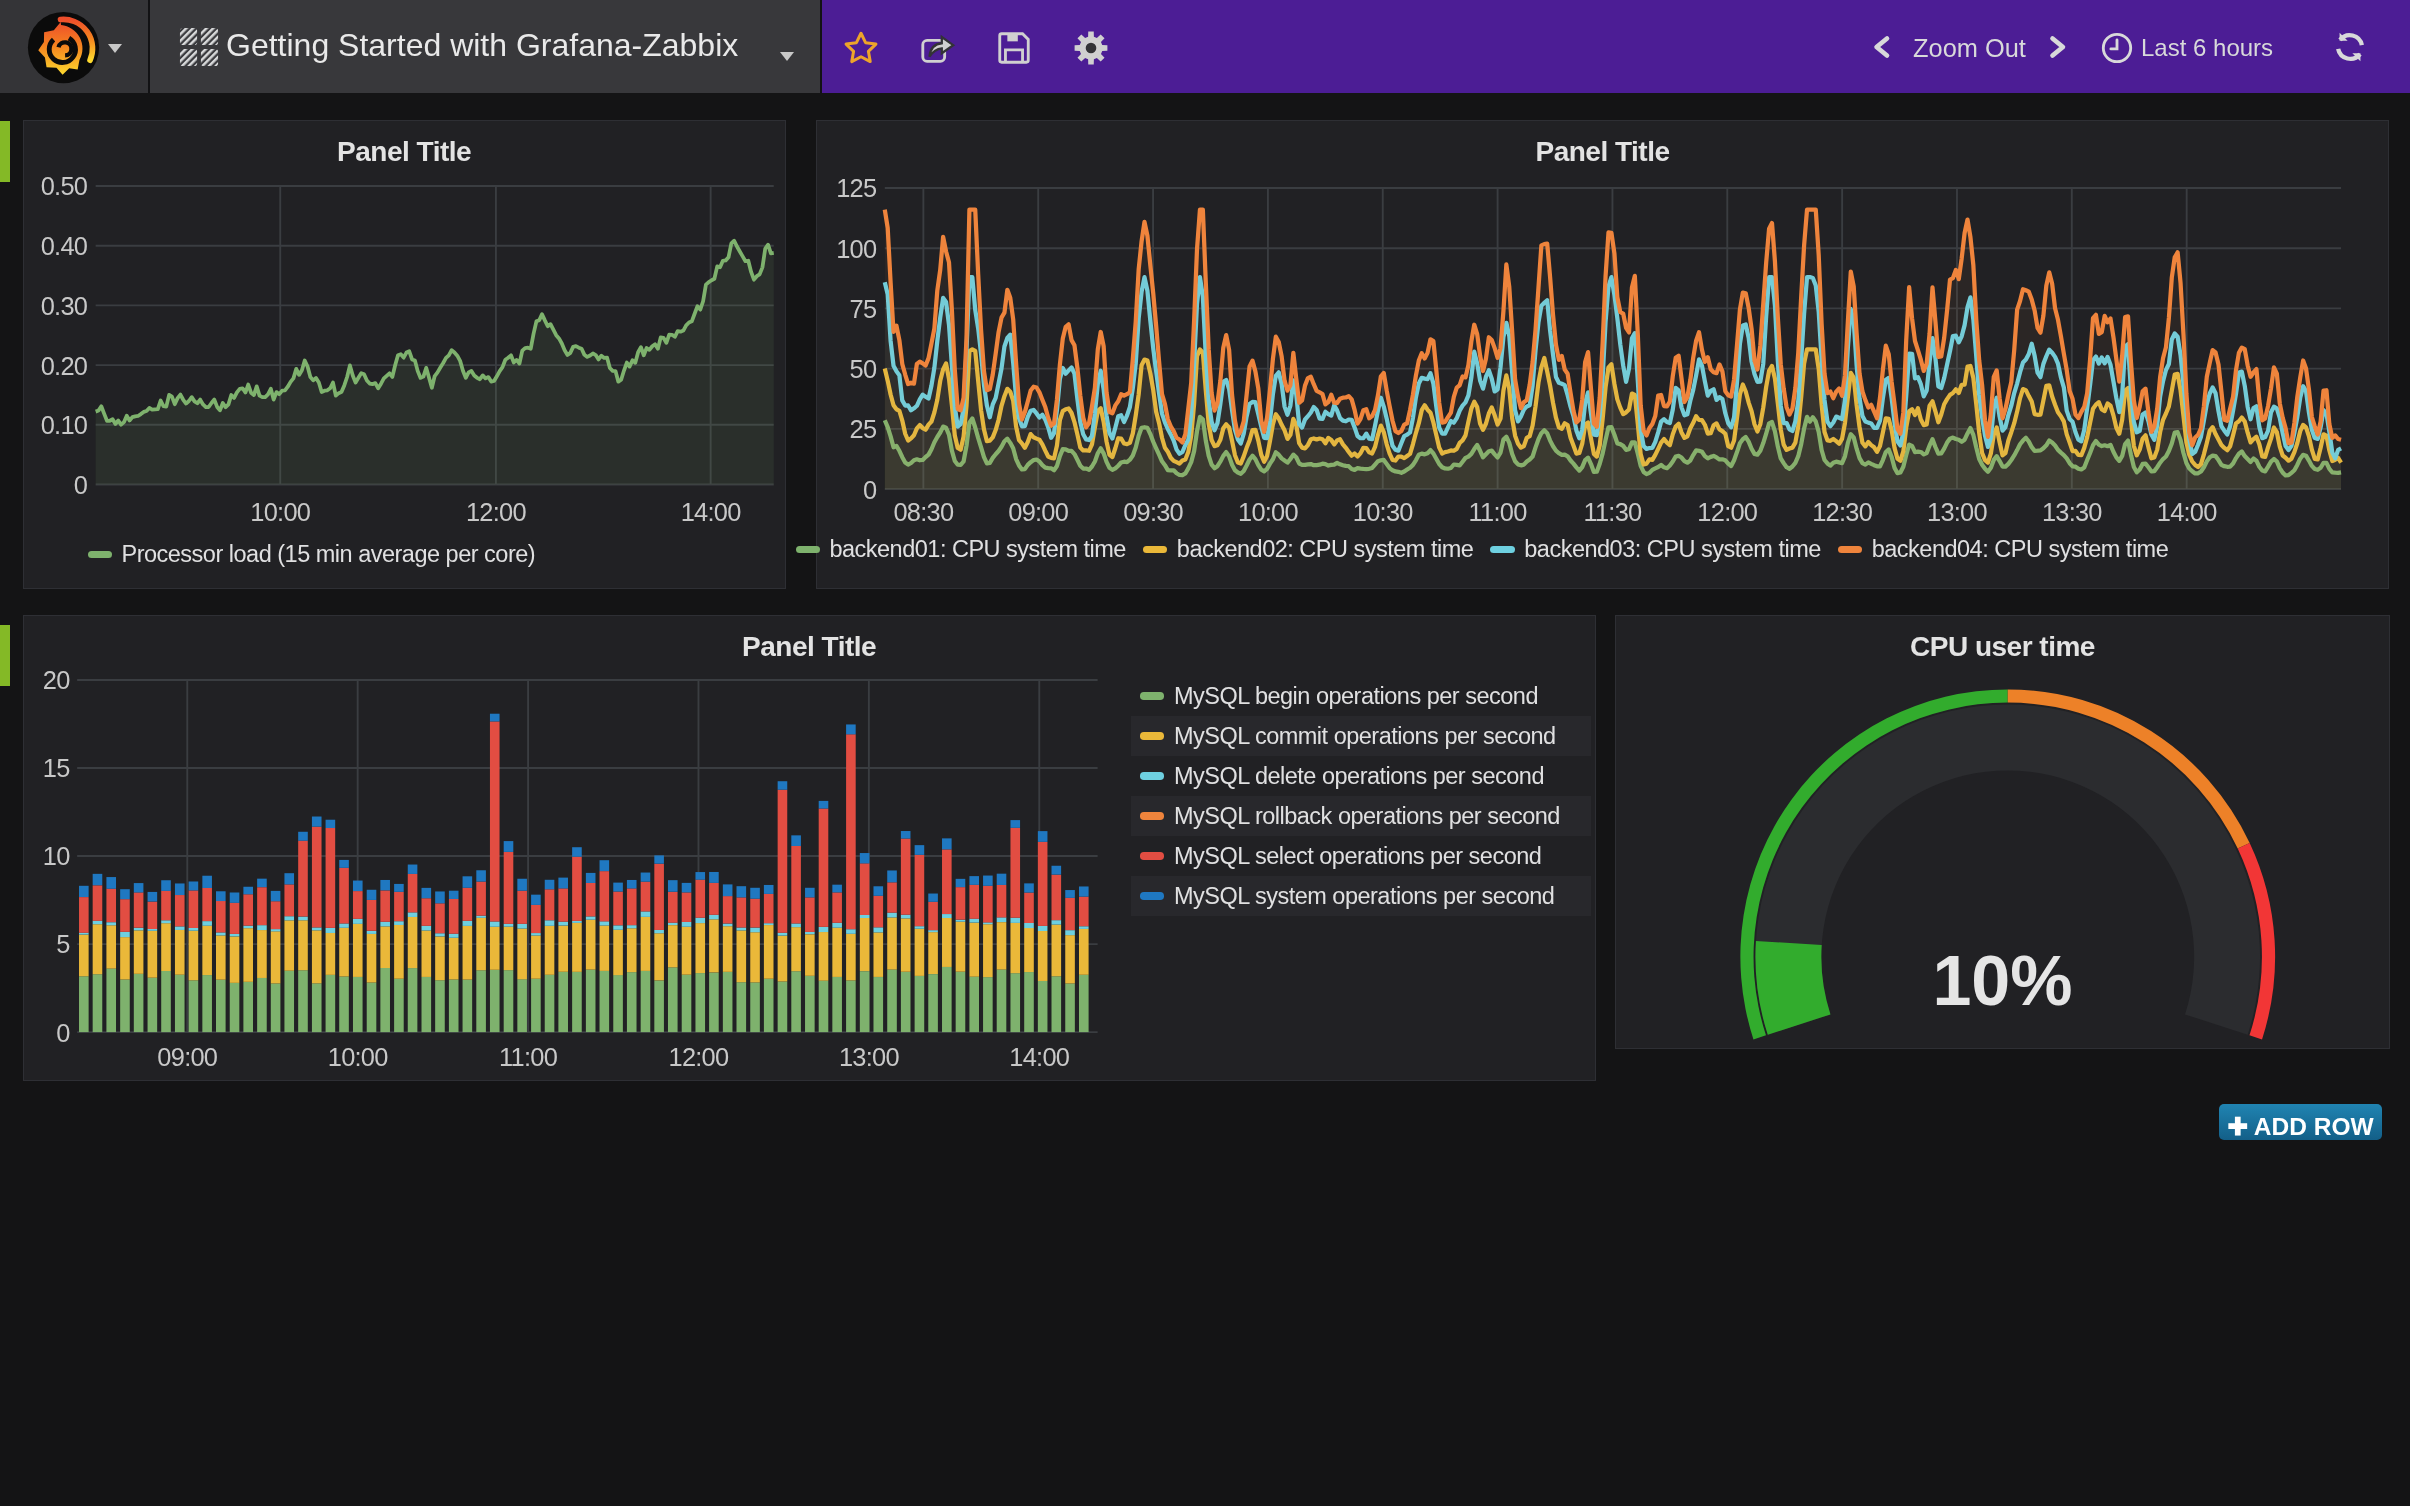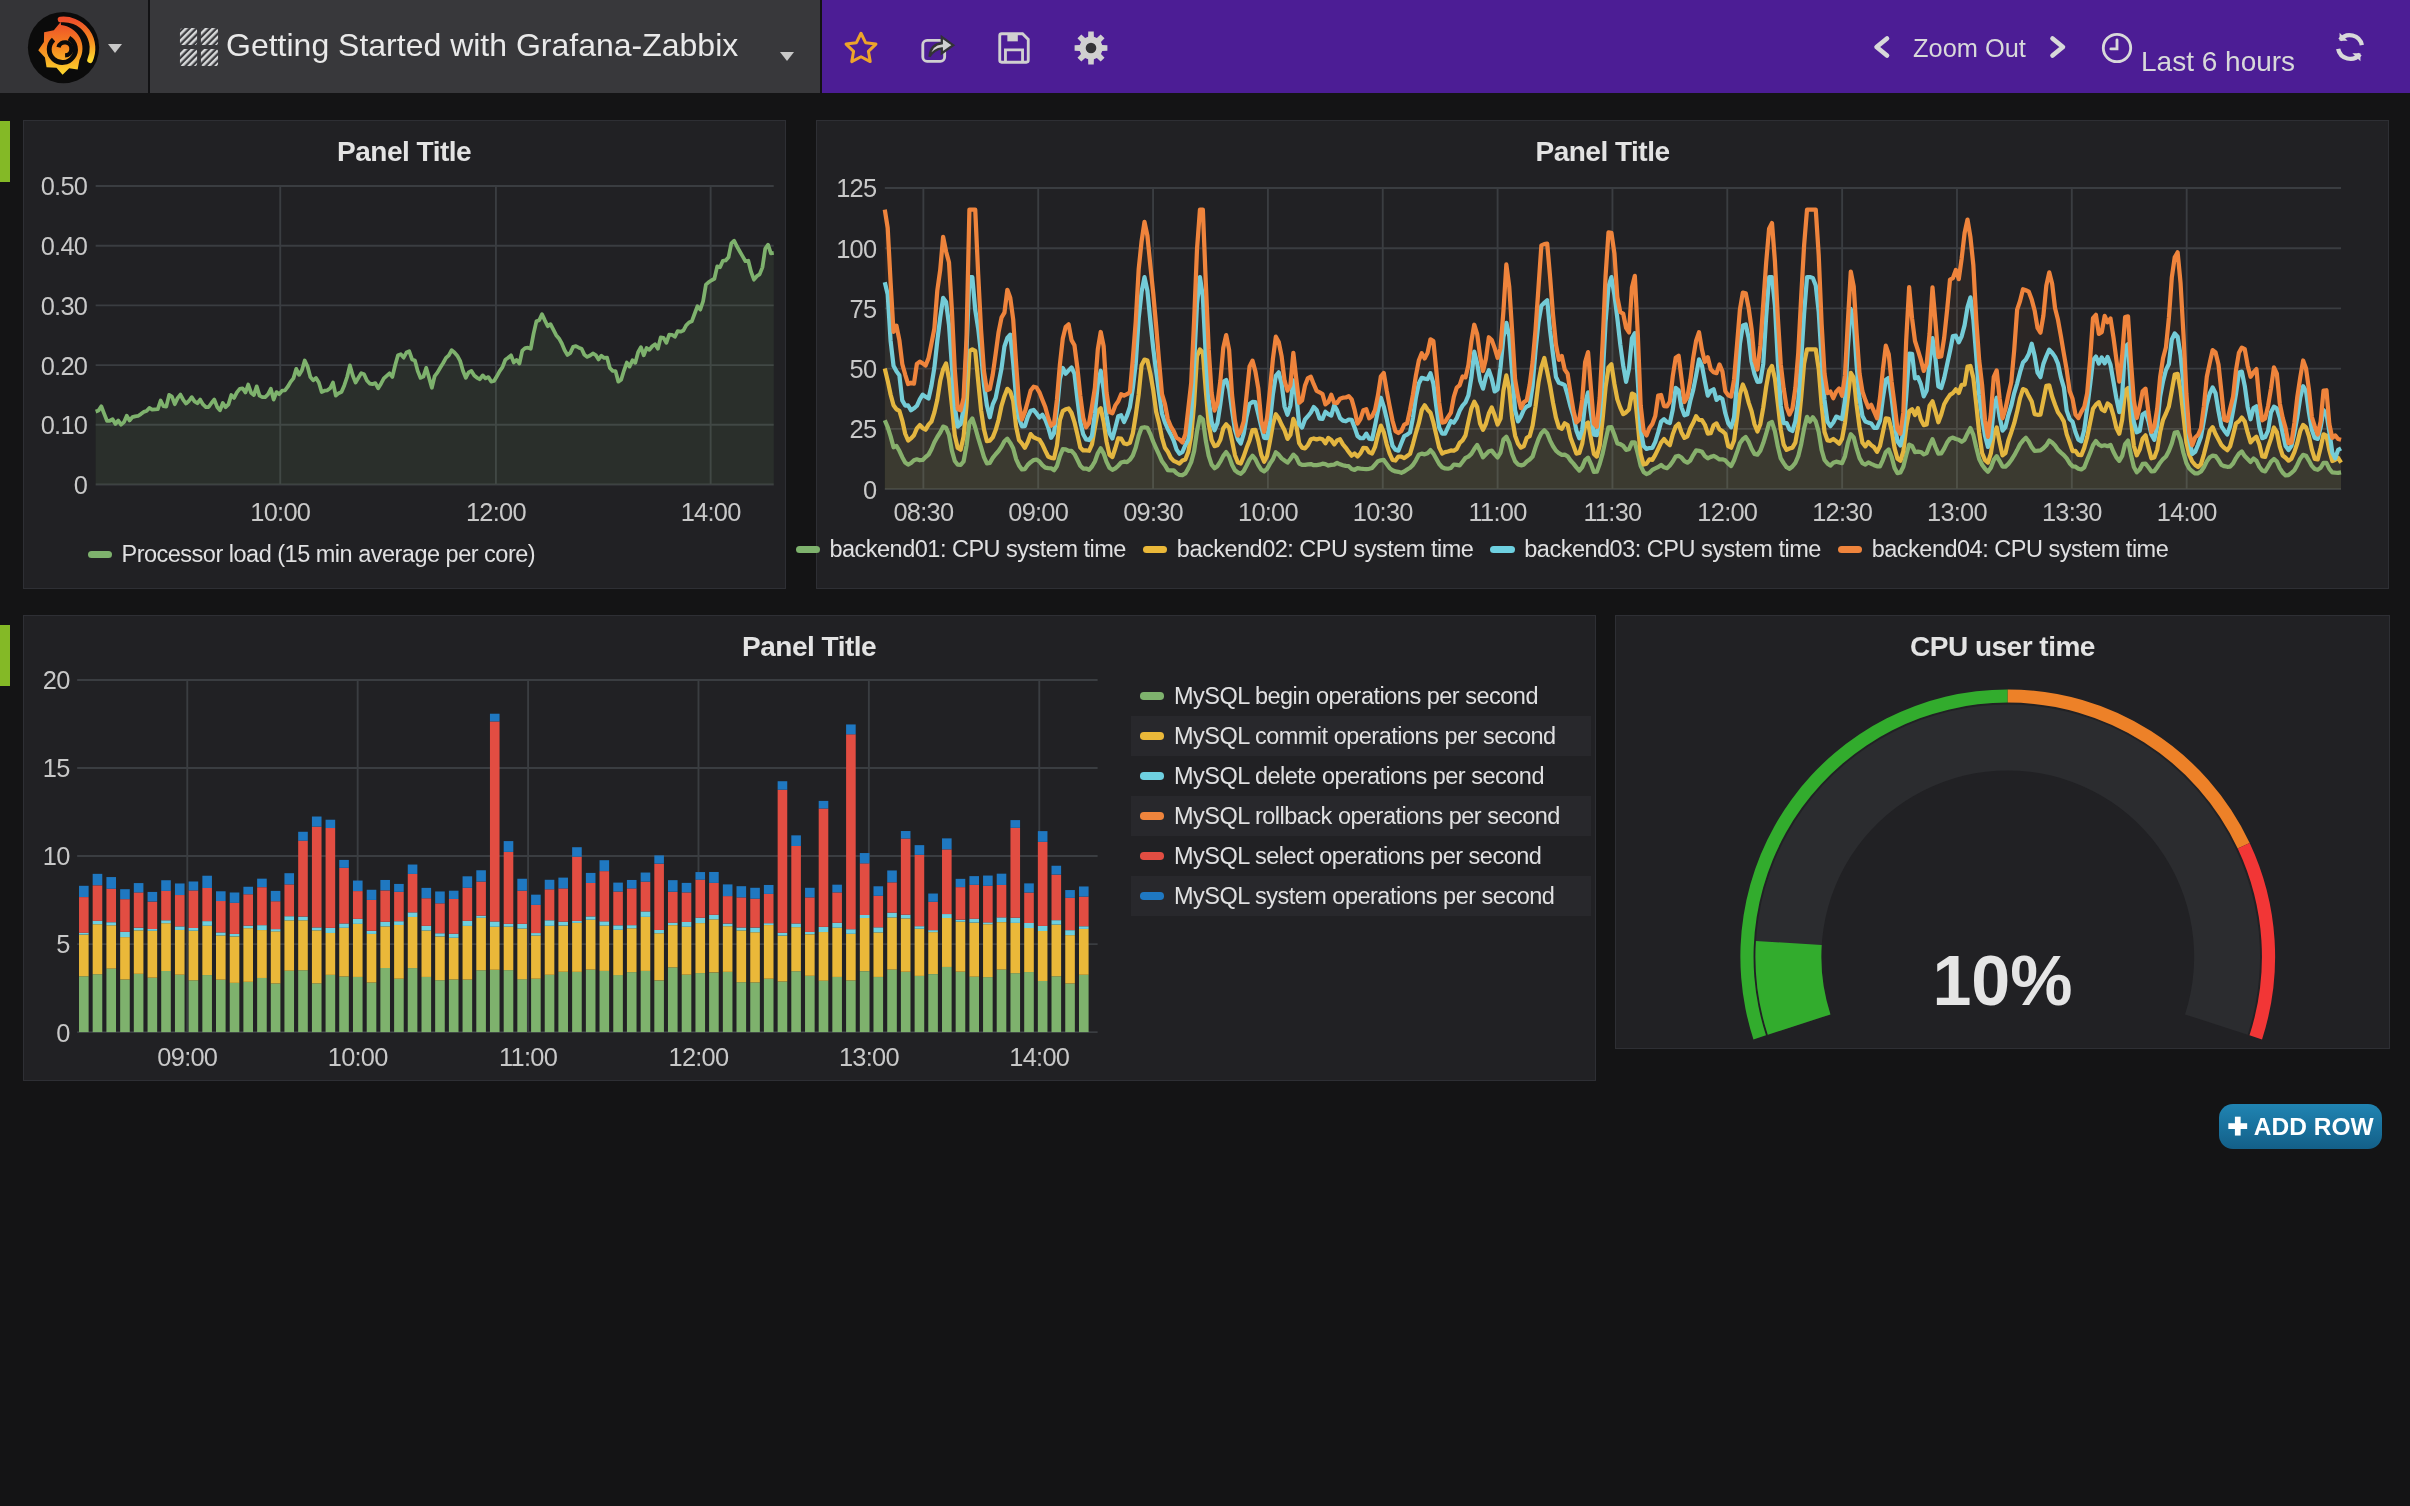"Last 6 hours" #last6 { font-size: 28px -> 24px; margin-top: 12px -> none }
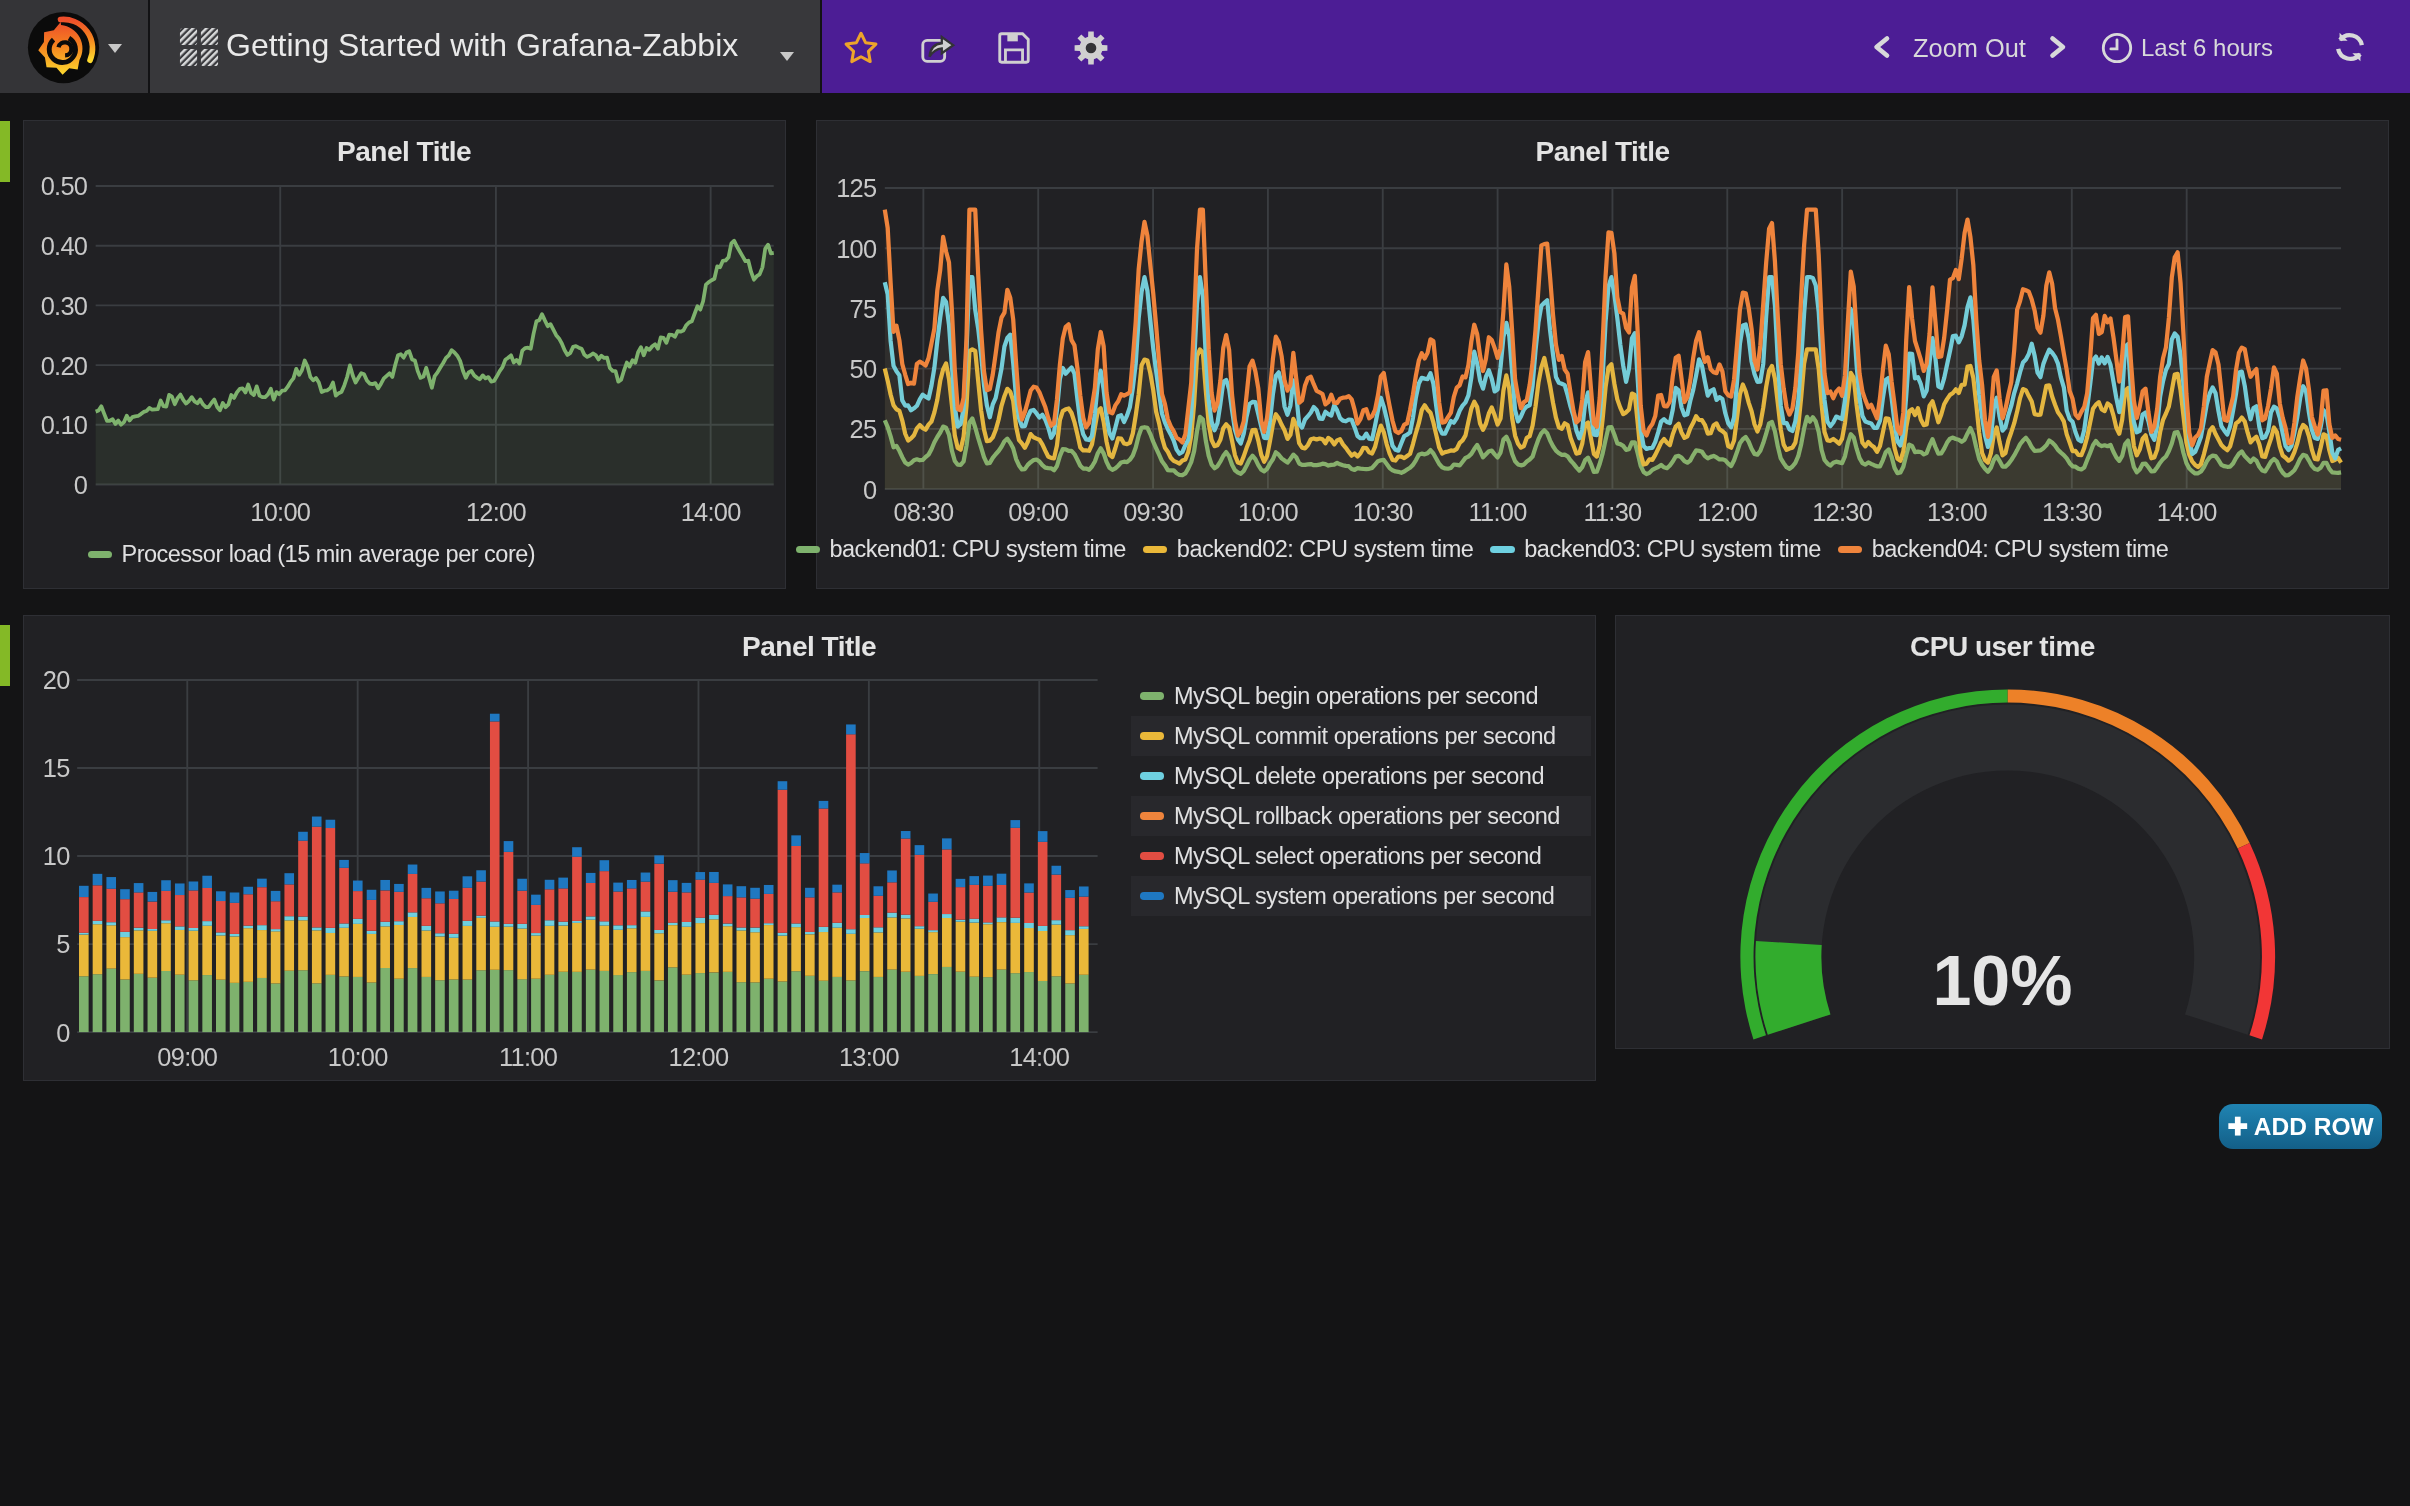"✚ ADD ROW" #addrow { border-radius: 14px -> 5px; height: 45px -> 36px }
